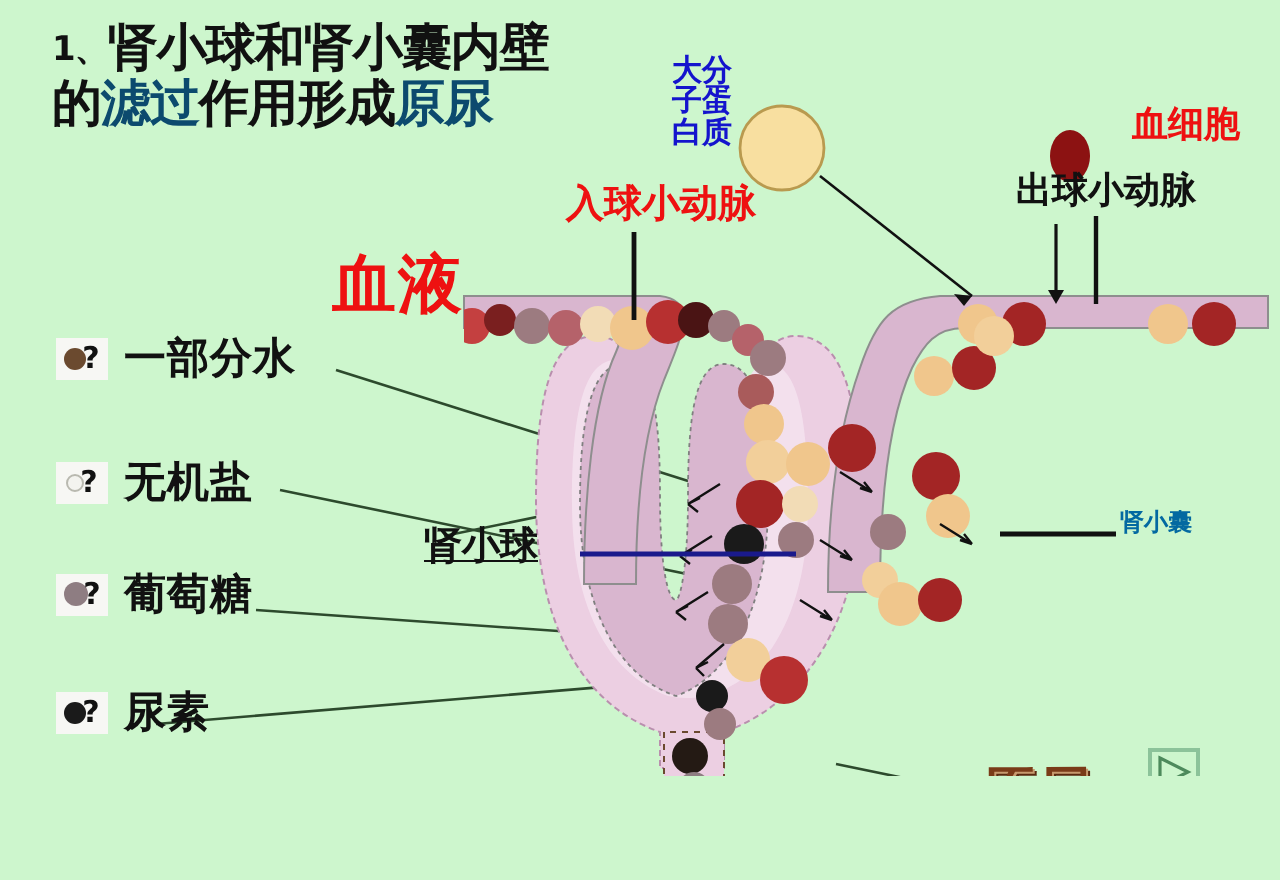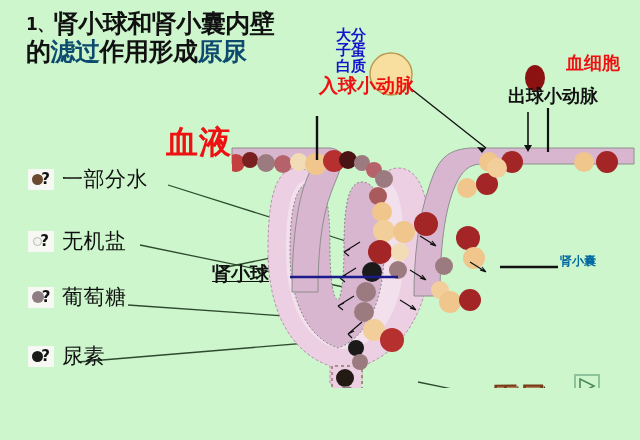"入球小动脉" #lbl-afferent { margin-left: 36px -> none; top: 76px -> 93px }
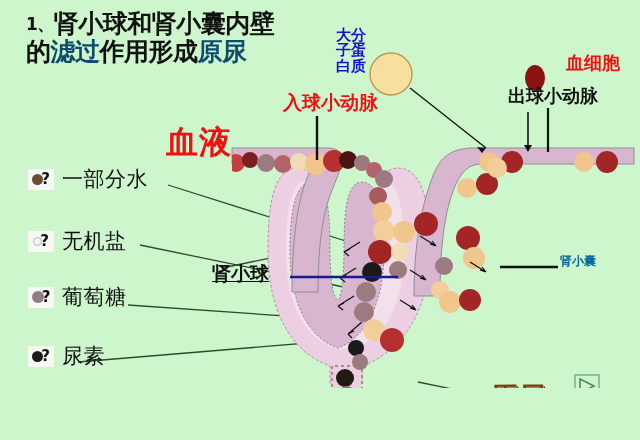"一部分水" .legend-row .txt { font-weight: normal -> bold }
